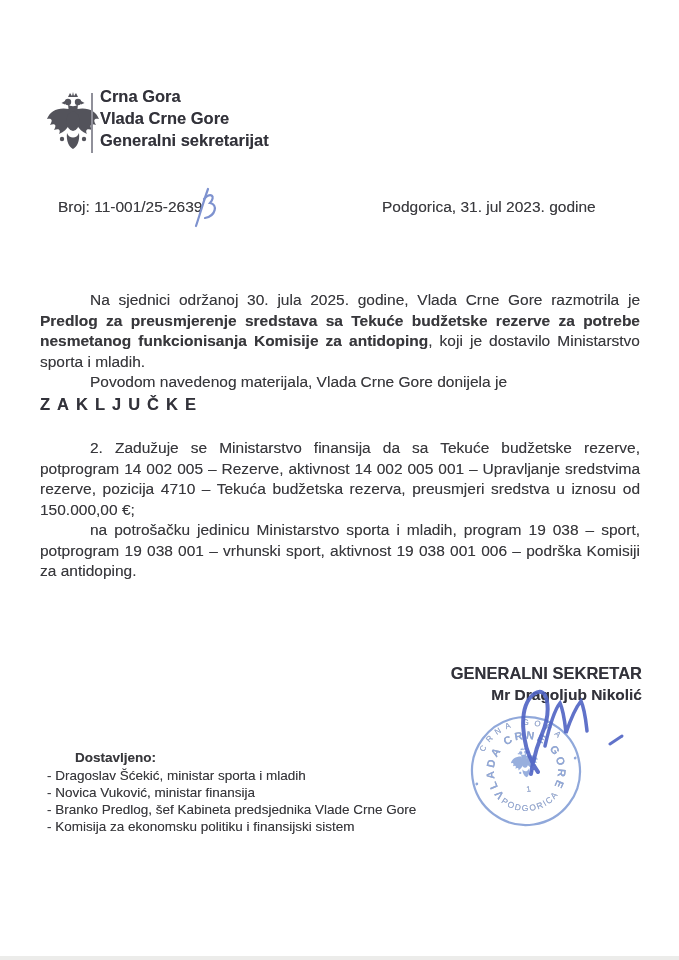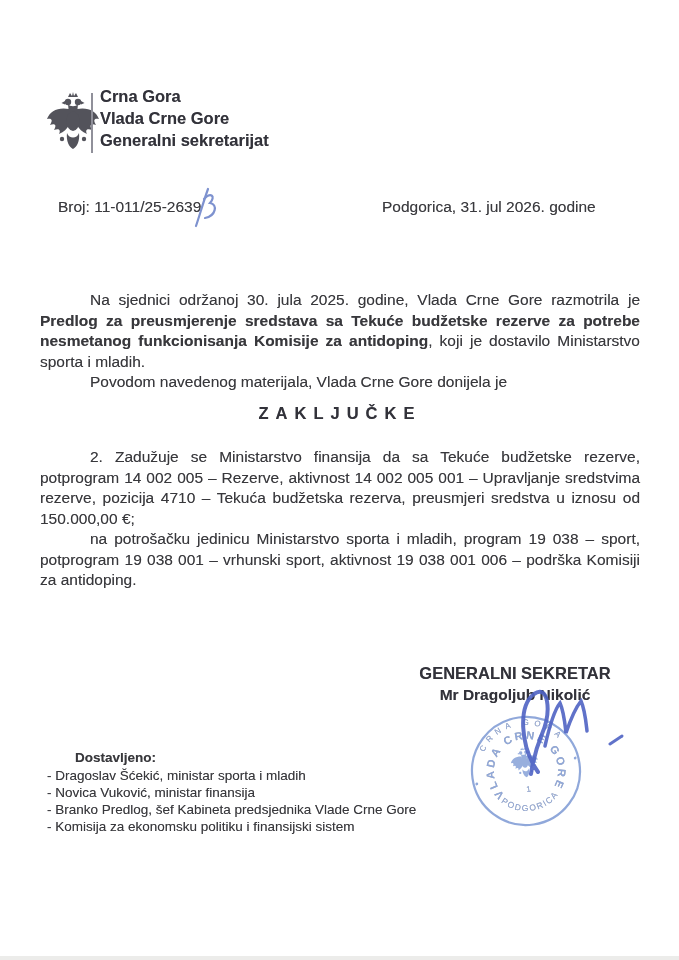"Broj: 11-011/25-2639" div.ref-number { text: 11-011/25-2639 -> 11-001/25-2639 }
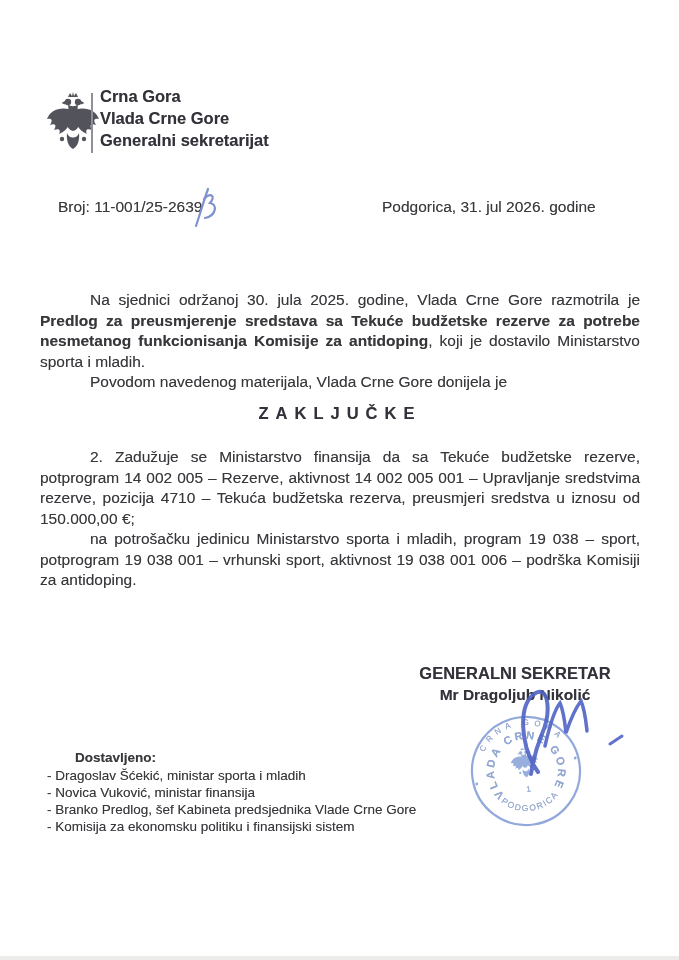"Podgorica, 31. jul 2026. godine" div.ref-date { text: 2026 -> 2023 }
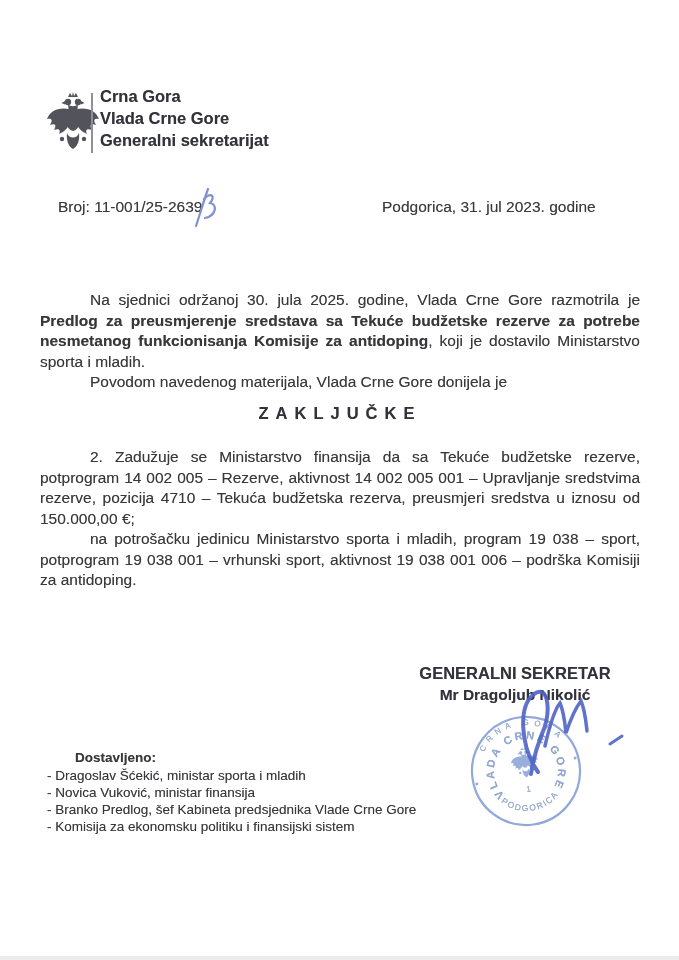"ZAKLJUČKE" .conclusions-heading { margin: 10px 0 24px -> 1px 0 24px; text-align: center -> left }
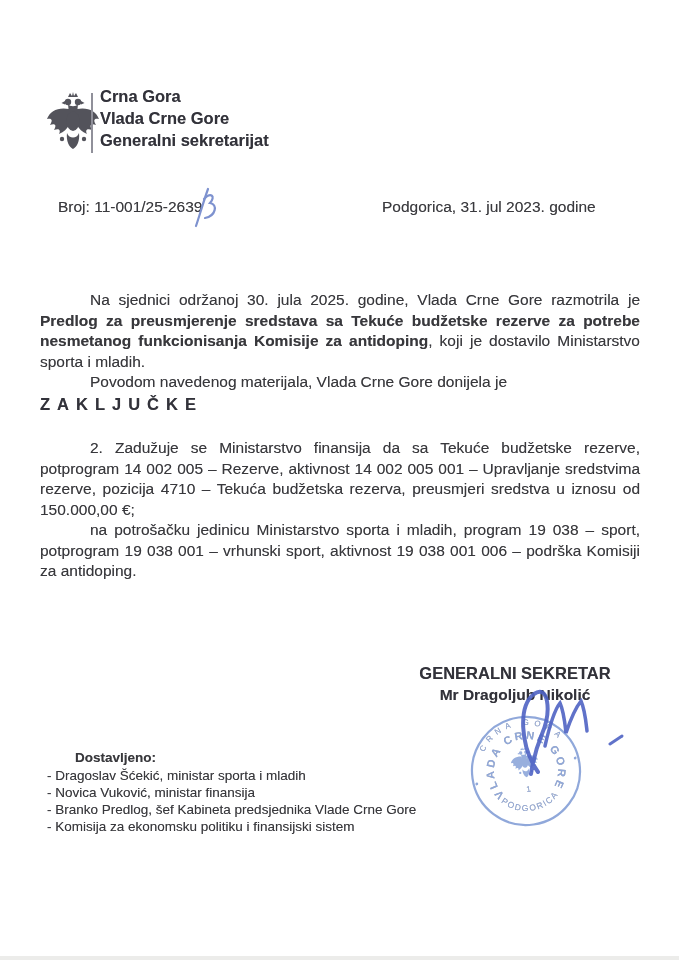"GENERALNI SEKRETAR" .signature-block { text-align: center -> right }
